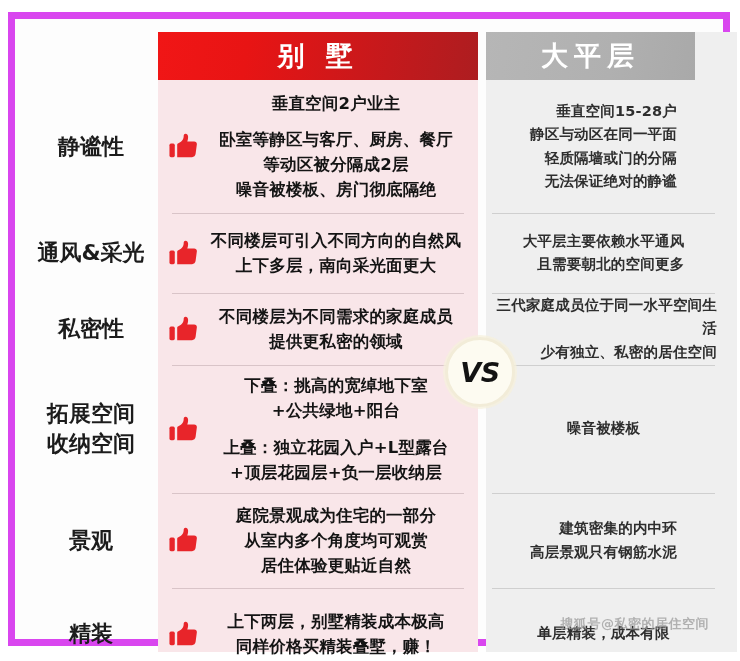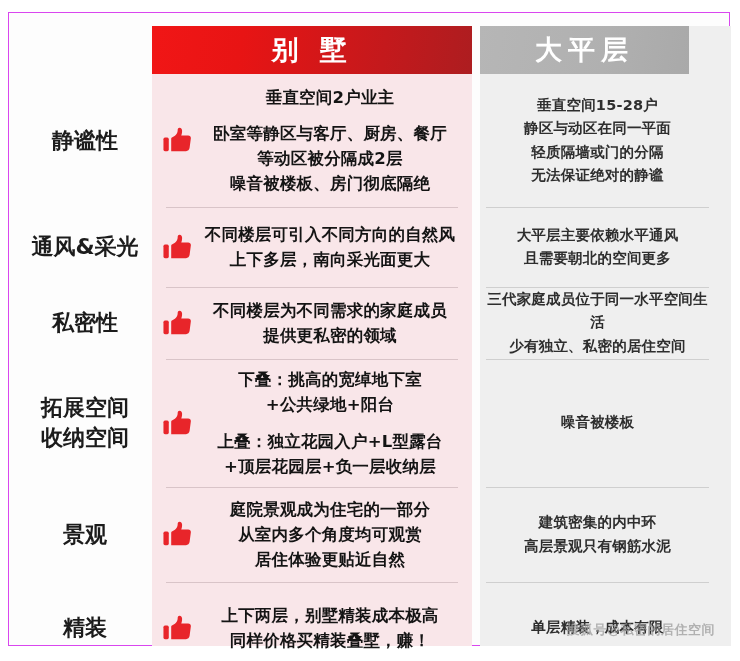"别 墅" .frame { border: 1px solid #d946ef -> 7px solid #d946ef }
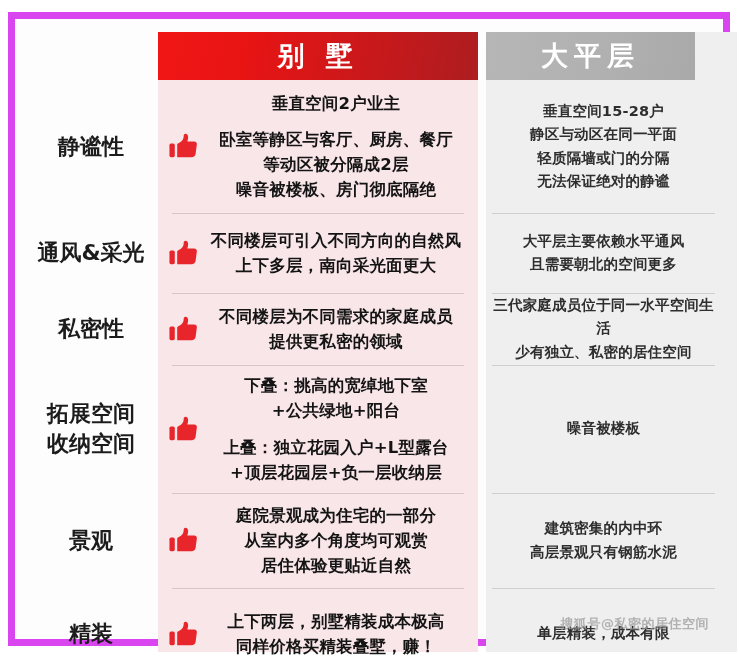"垂直空间15-28户" .flat-text { text-align: center -> right }
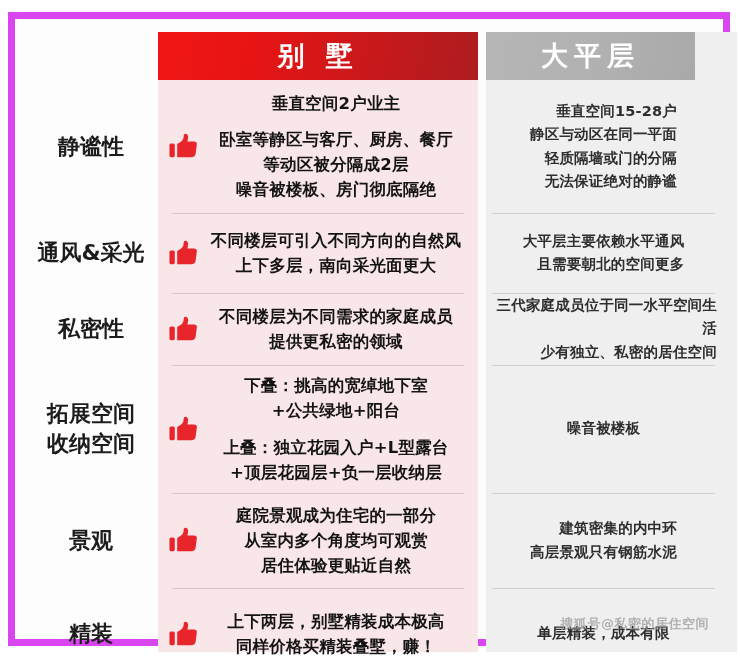"VS" div.vs-badge { html: none -> <div>VS</div> }
